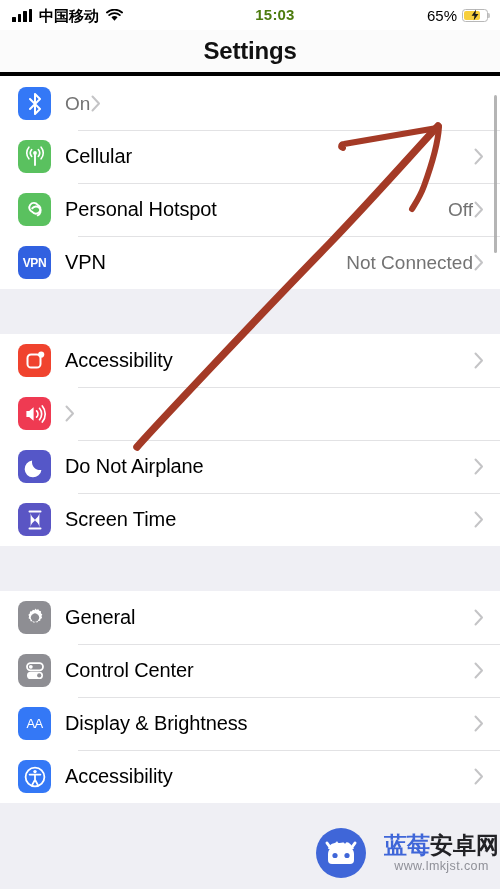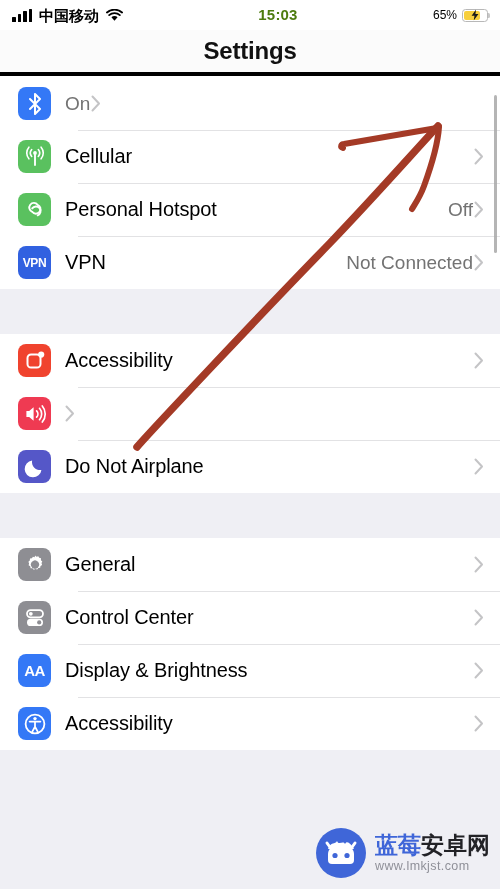"65%" .battery-pct { font-size: 12px -> 15px }
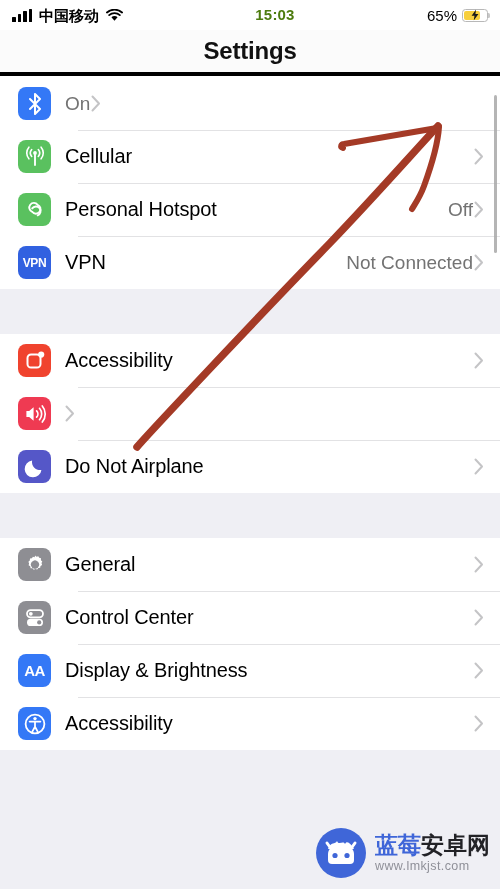"Screen Time" div.row { html: none -> <div> <span> <svg> <path></path> <path></path> <path></path> </svg> </span> <span>Screen Time</span> <span> <svg> <path></path> </svg> </span> </div> }
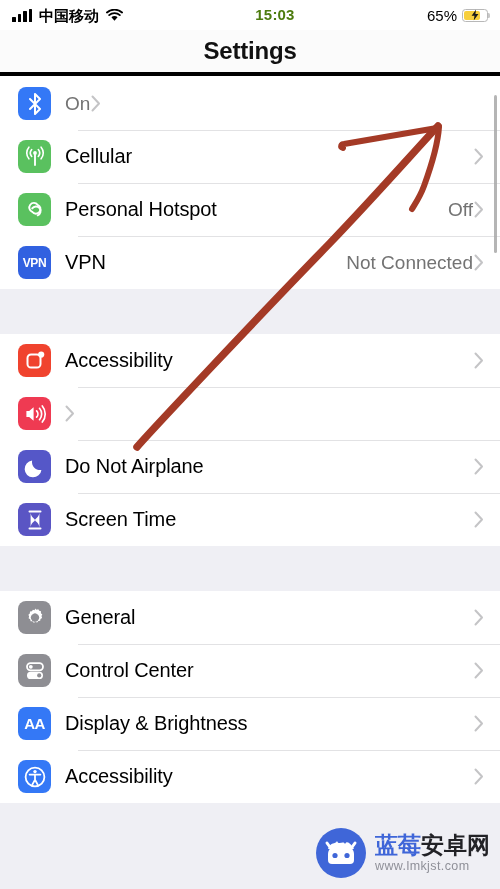"AA" .aa-text { font-size: 15px -> 13px; font-weight: 700 -> 400 }
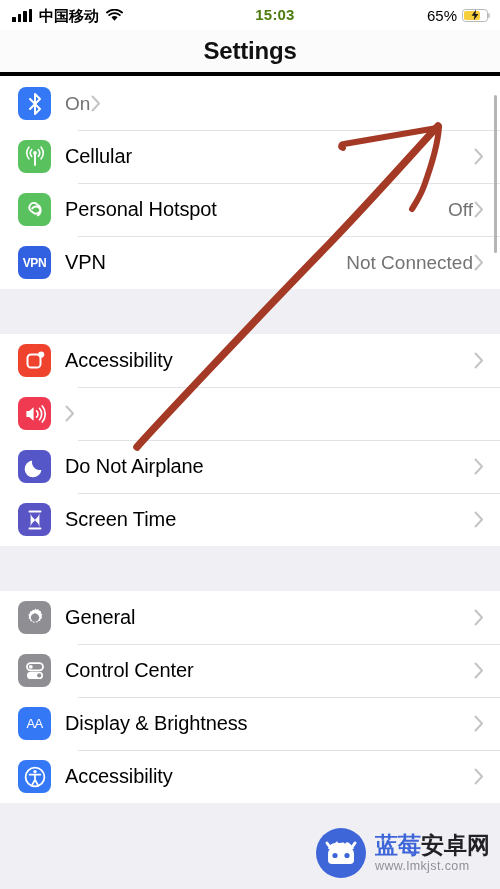"蓝莓安卓网" #watermark { gap: 8px -> 17px; text-align: none -> center }
